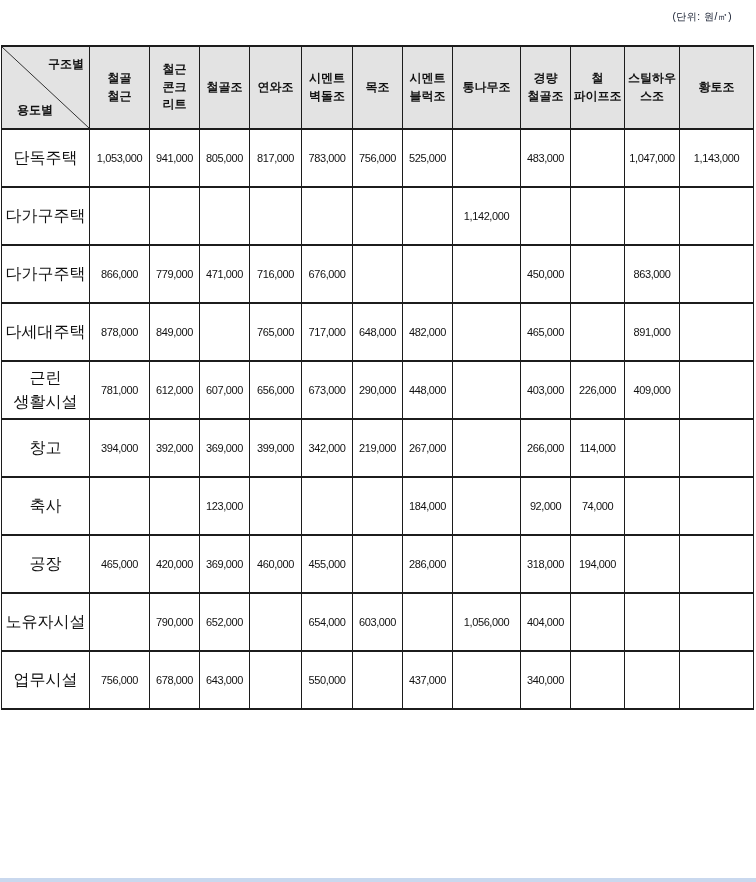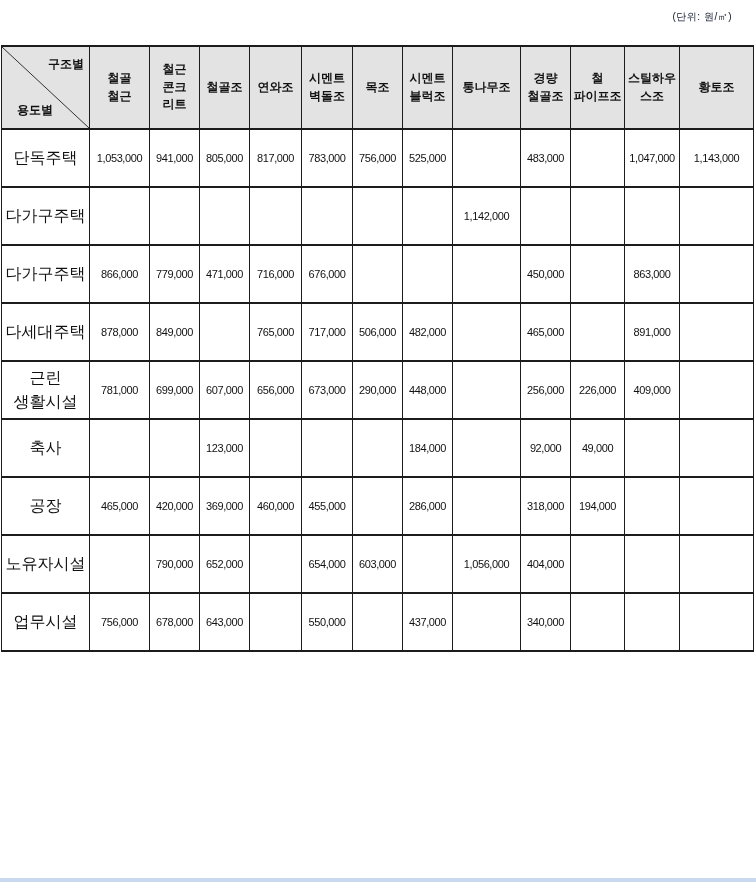"506,000" td { text: 506,000 -> 648,000 }
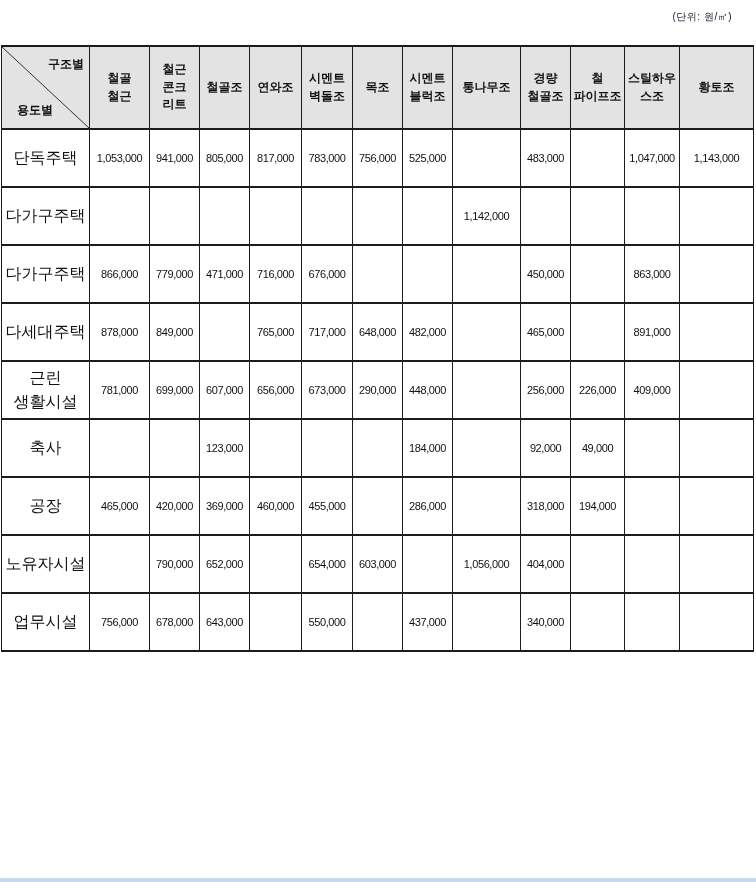"699,000" td { text: 699,000 -> 612,000 }
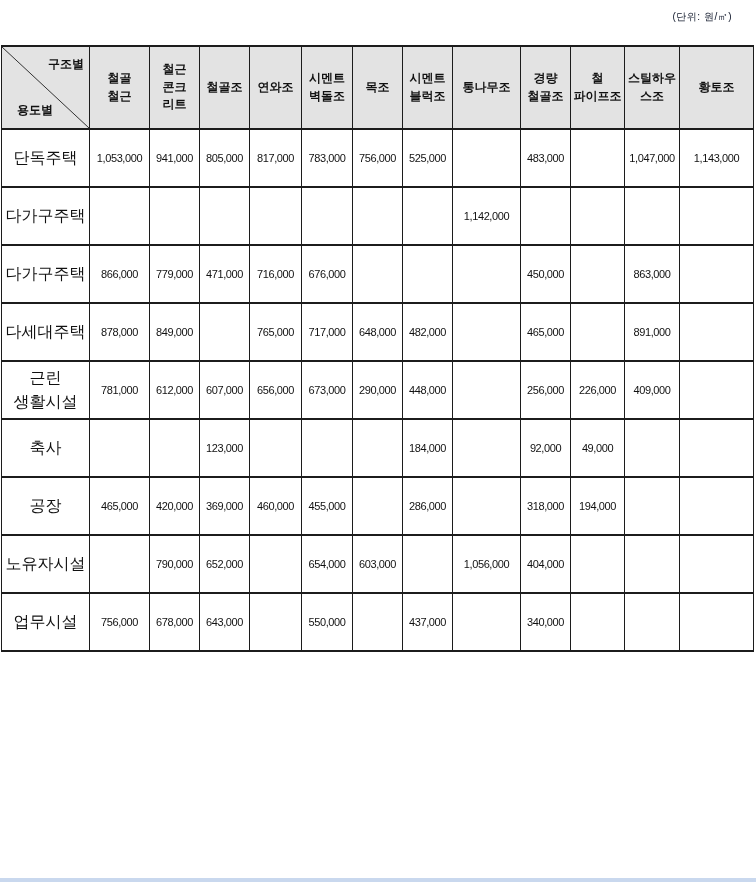"256,000" td { text: 256,000 -> 403,000 }
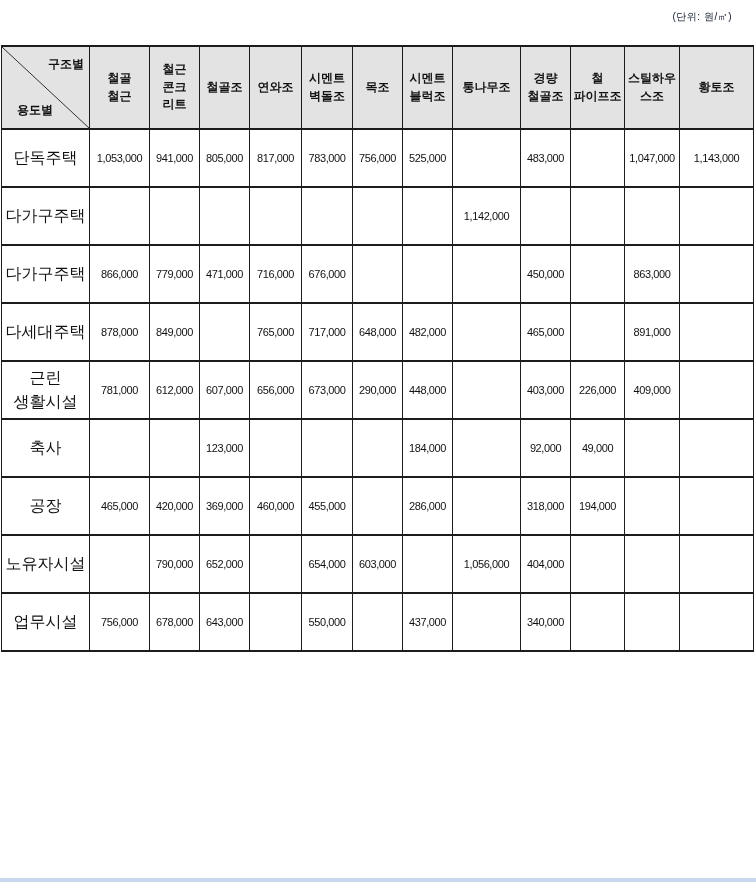"창고" tr { html: none -> <tr> <th>창고</th> <td>394,000</td> <td>392,000</td> <td>369,000</td> <td>399,000</td> <td>342,000</td> <td>219,000</td> <td>267,000</td> <td></td> <td>266,000</td> <td>114,000</td> <td></td> <td></td> </tr> }
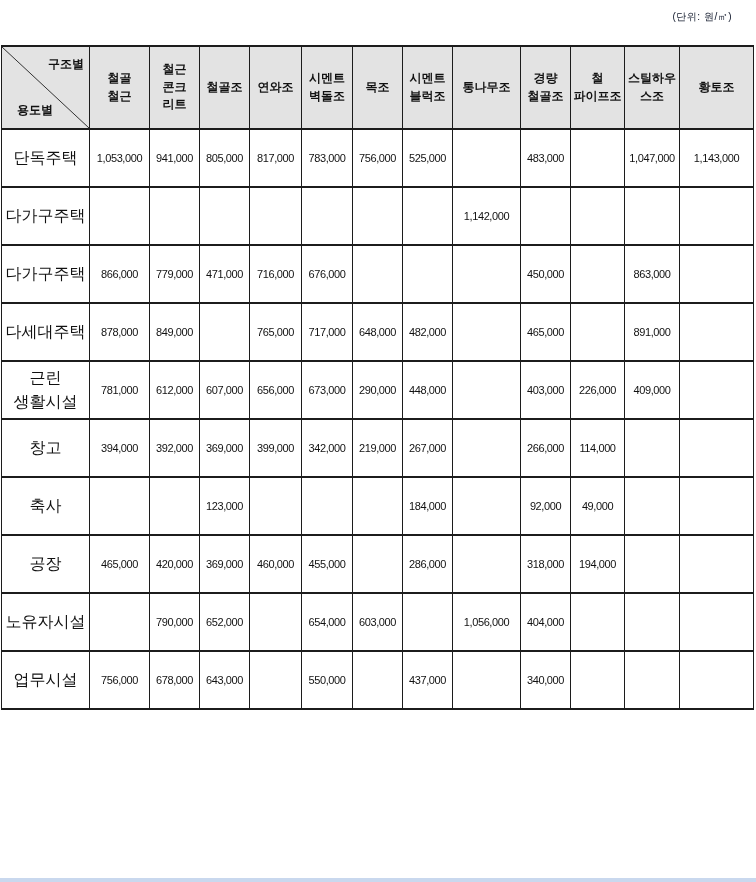"49,000" td { text: 49,000 -> 74,000 }
